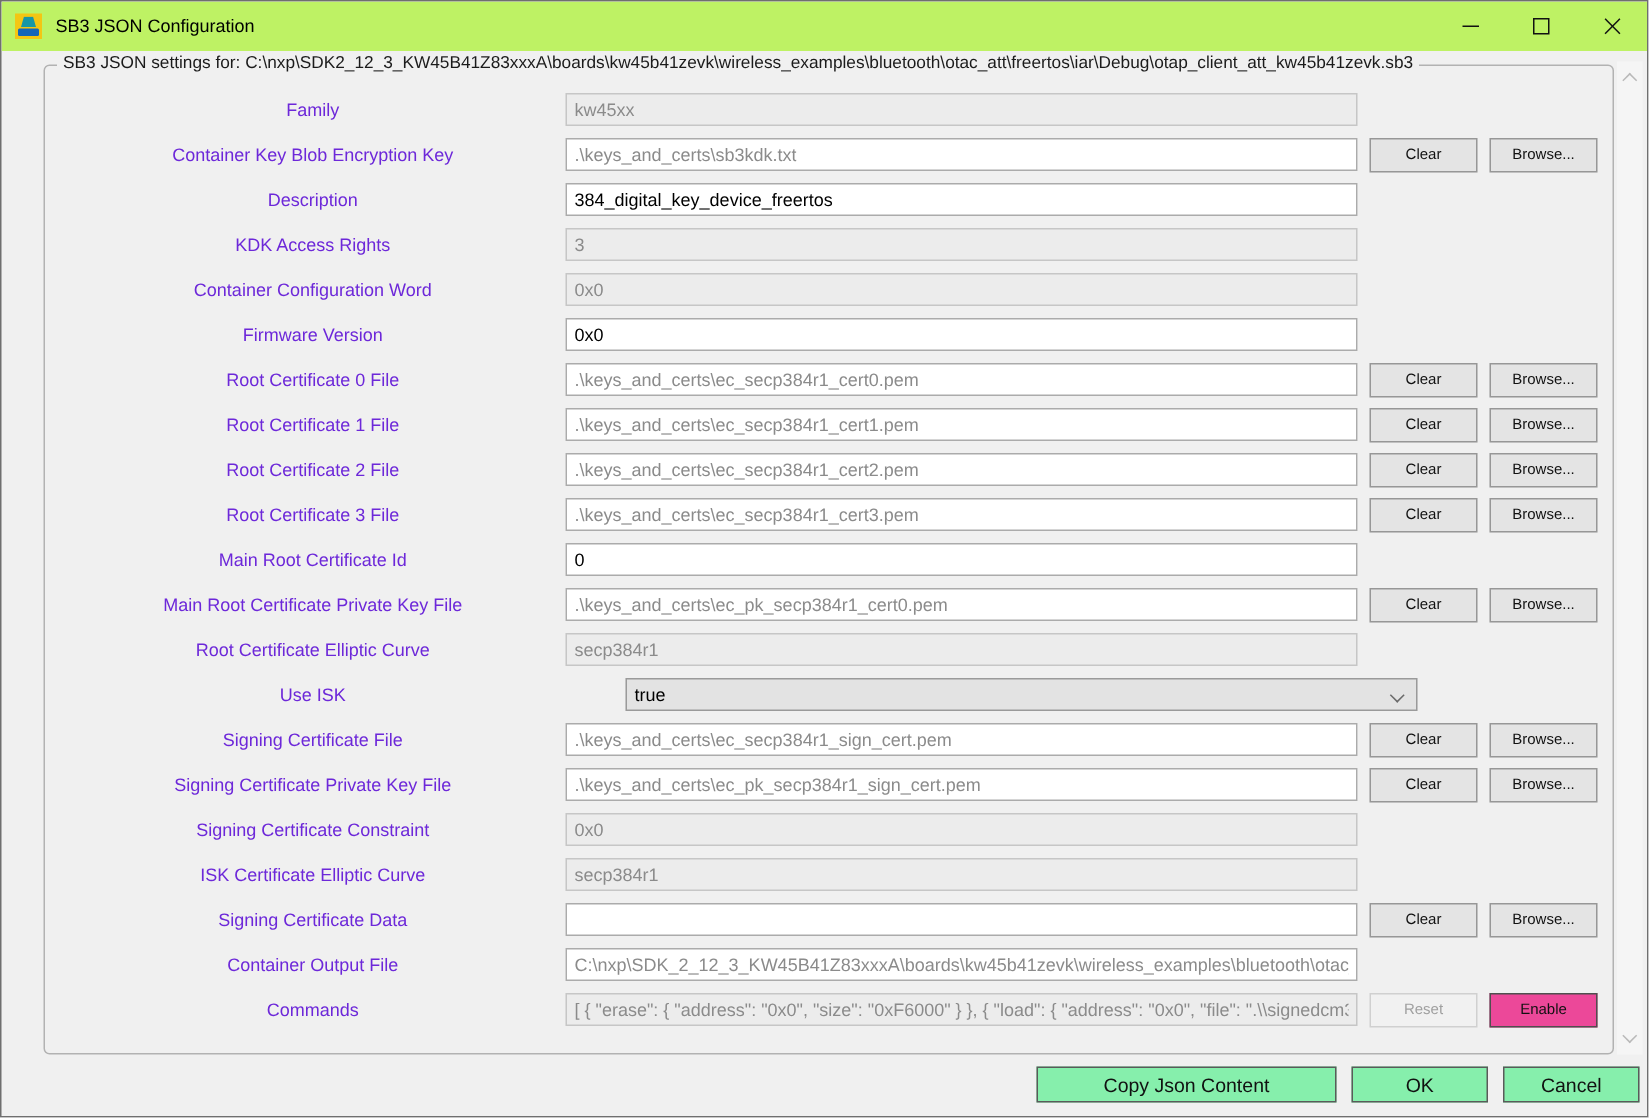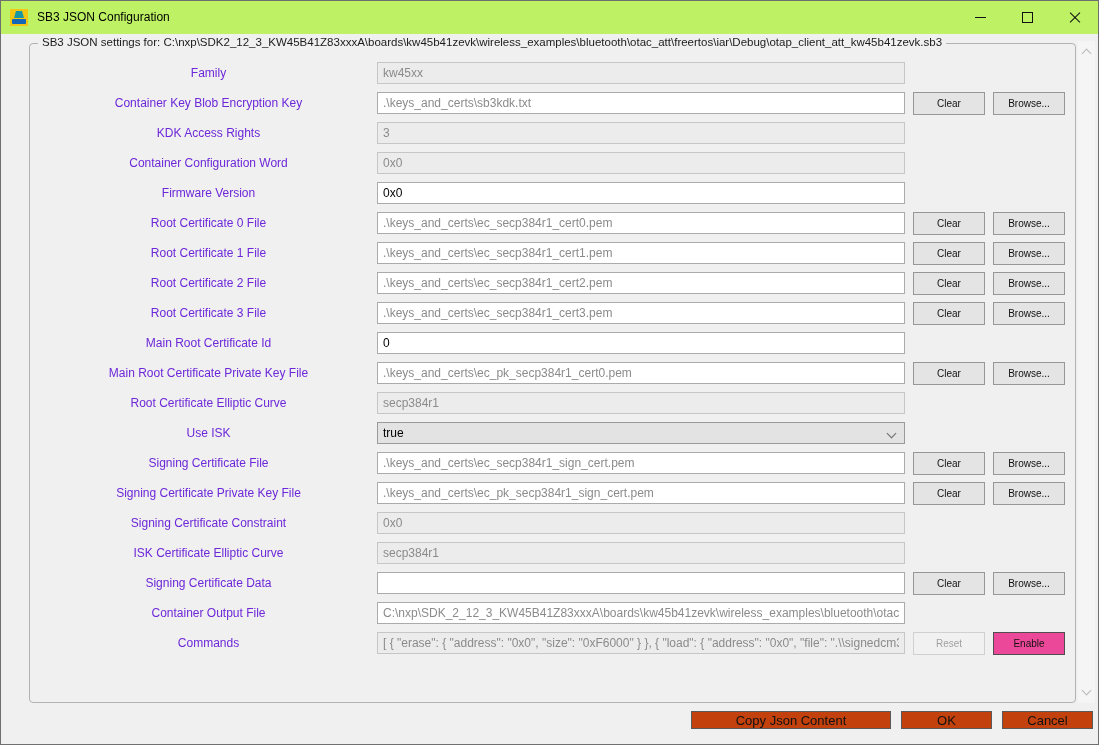"Description" div.row { html: none -> <div> <span>Description</span> <div> <span>384_digital_key_device_freertos</span> </div> </div> }
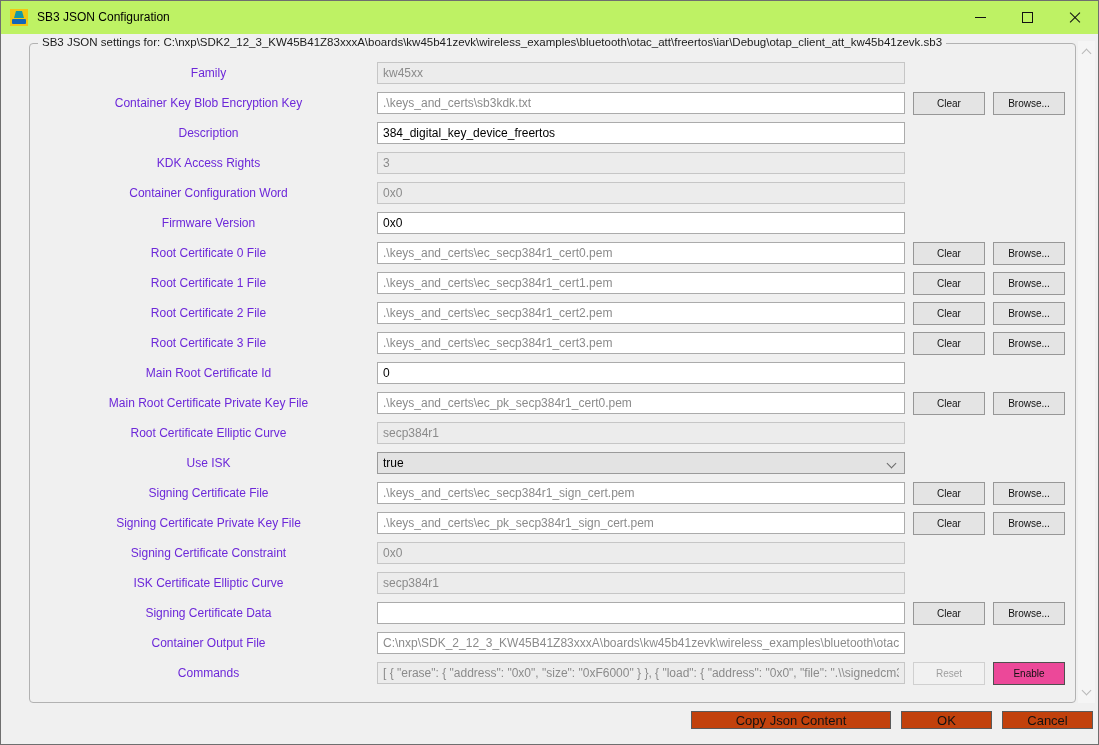"true" .field.combo { margin-left: none -> 40px }
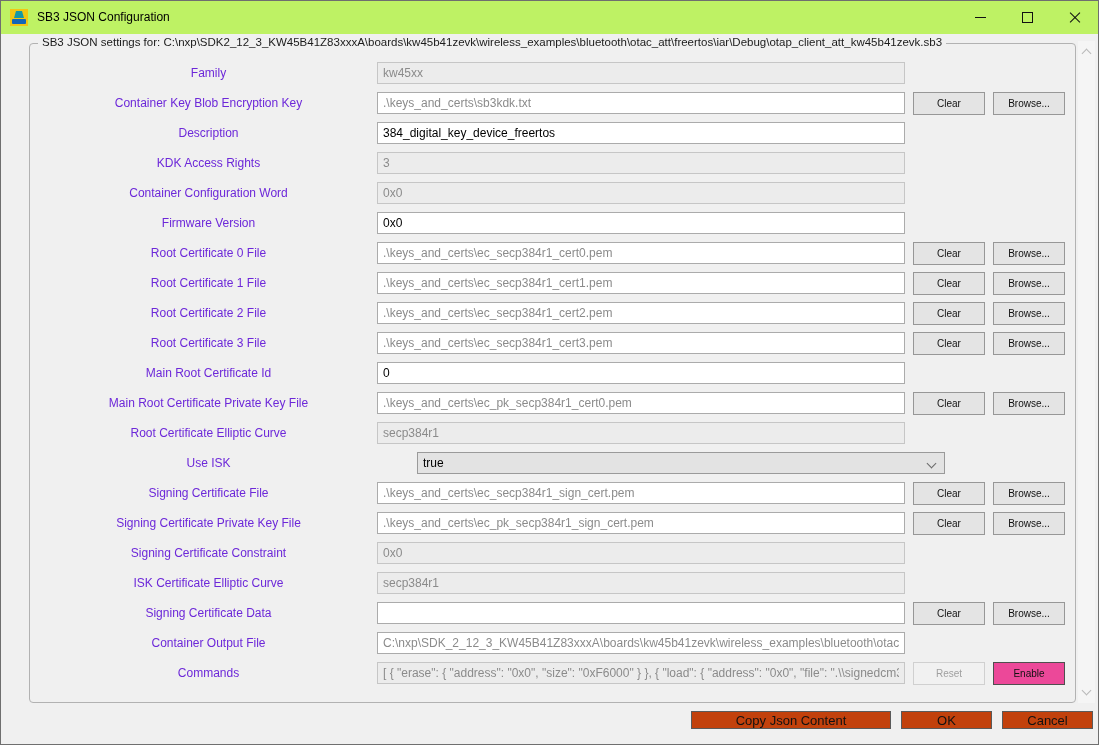"Copy Json Content" .footer-btn { background: #c2410c -> #86efac; height: 18px -> 24px }
